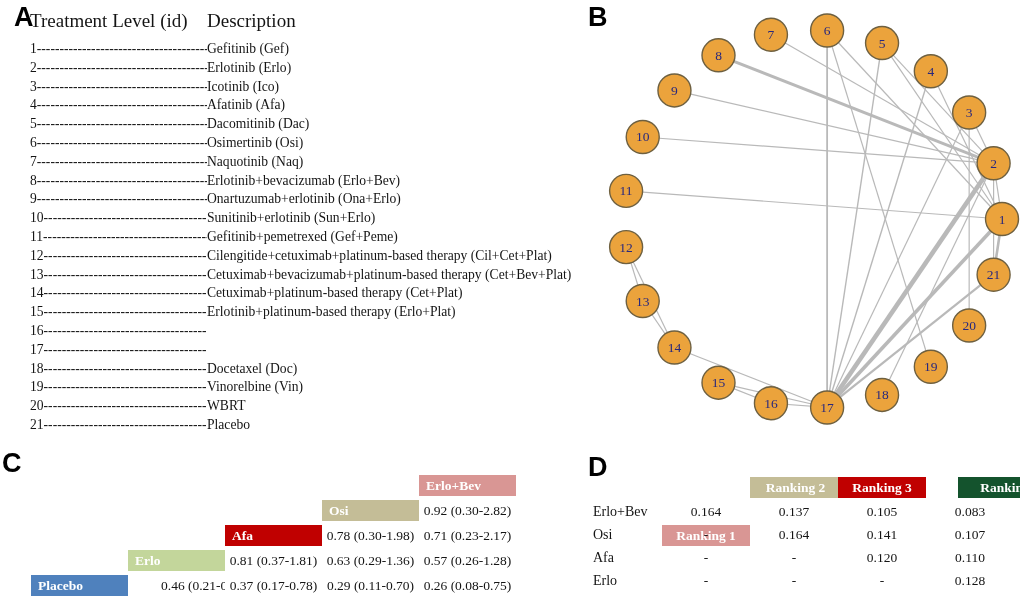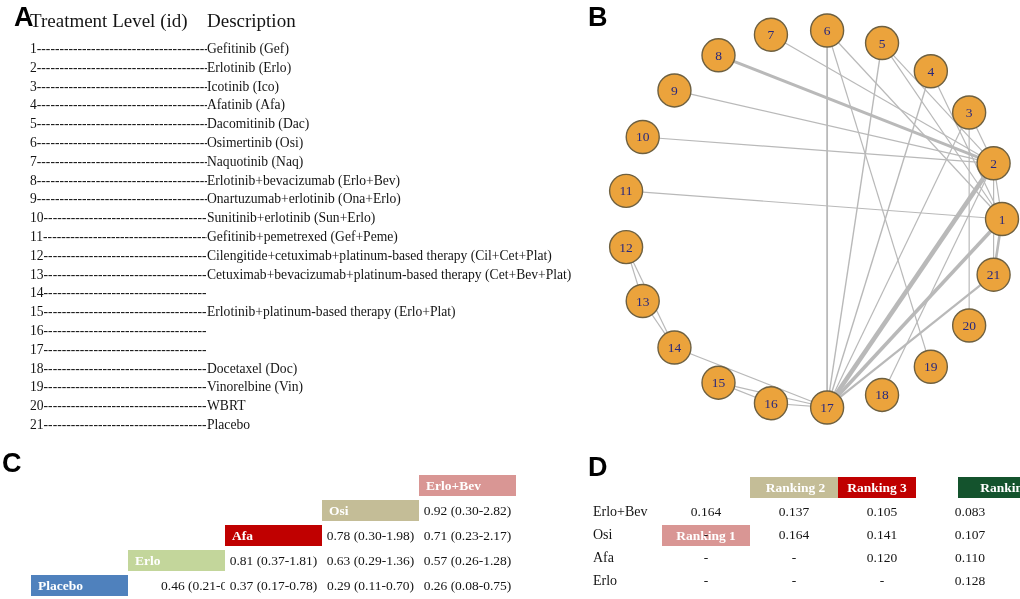"Cetuximab+platinum-based therapy" span { html: none -> <span>Cetuximab+platinum-based therapy (Cet+Plat)</span> }
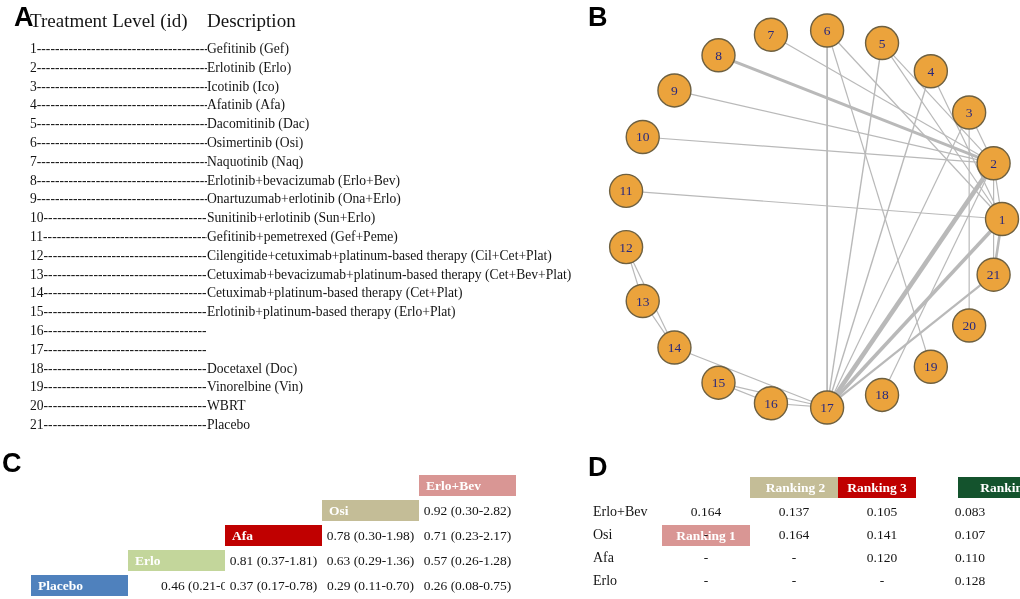"Ranking 3" div.cell { width: 78px -> 88px }
